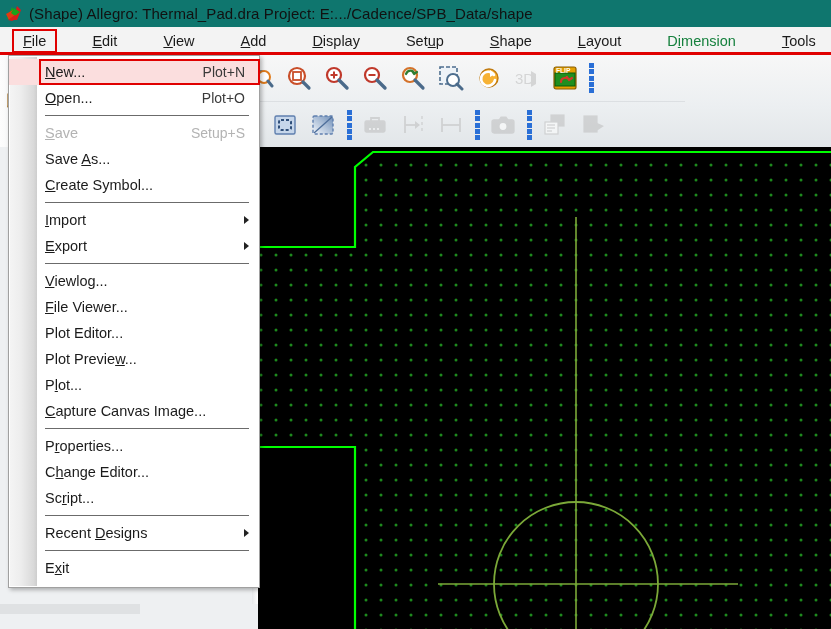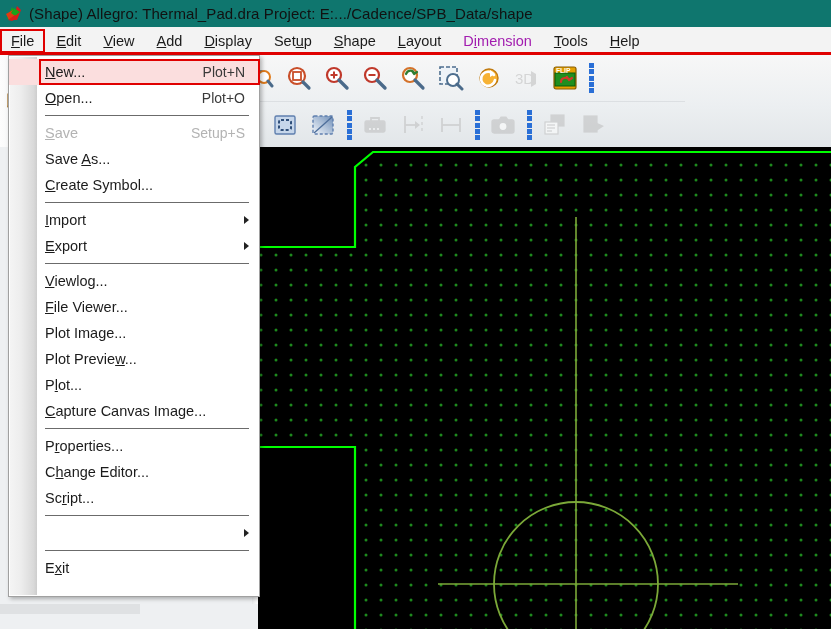"File" .menubar-item { margin: 0 2px -> 0 14px }
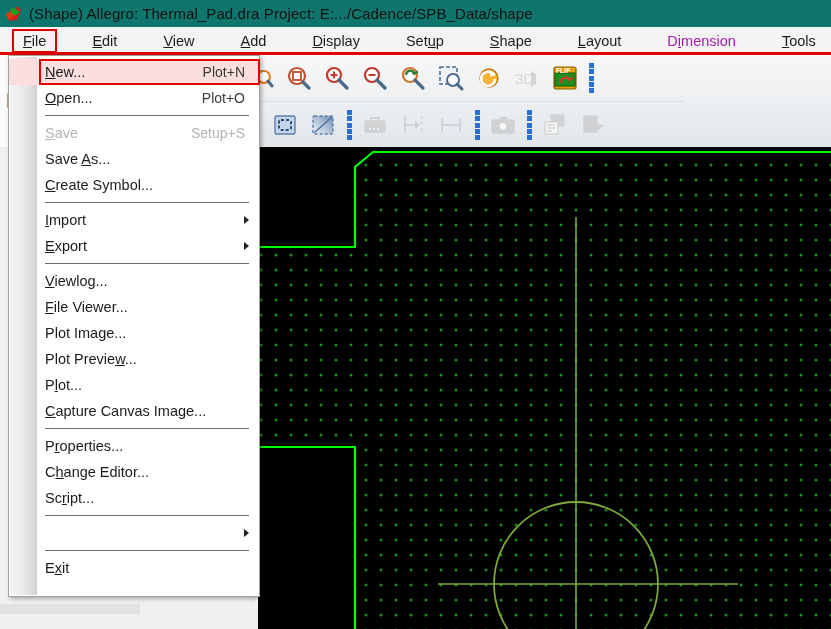"Dimension" .menubar-item.disabled { color: #a21caf -> #15803d }
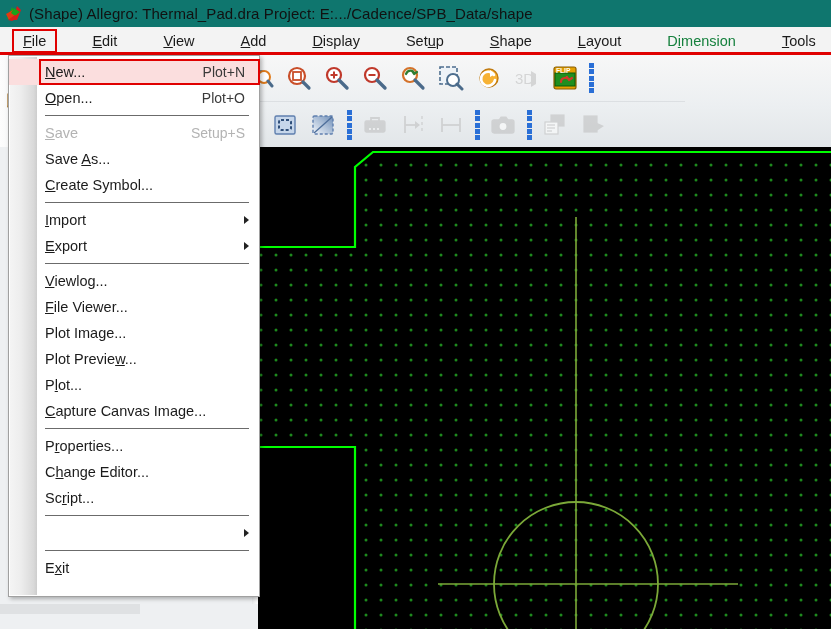"New..." .dropdown { padding: 3px 0 15px 0 -> 3px 0 6px 0 }
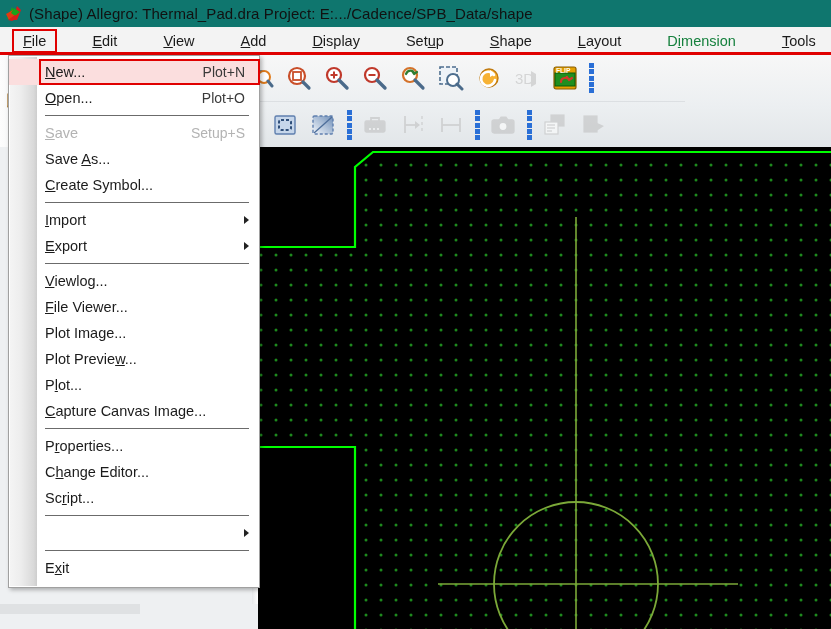"Plot Image..." span.lbl { text: Image -> Editor }
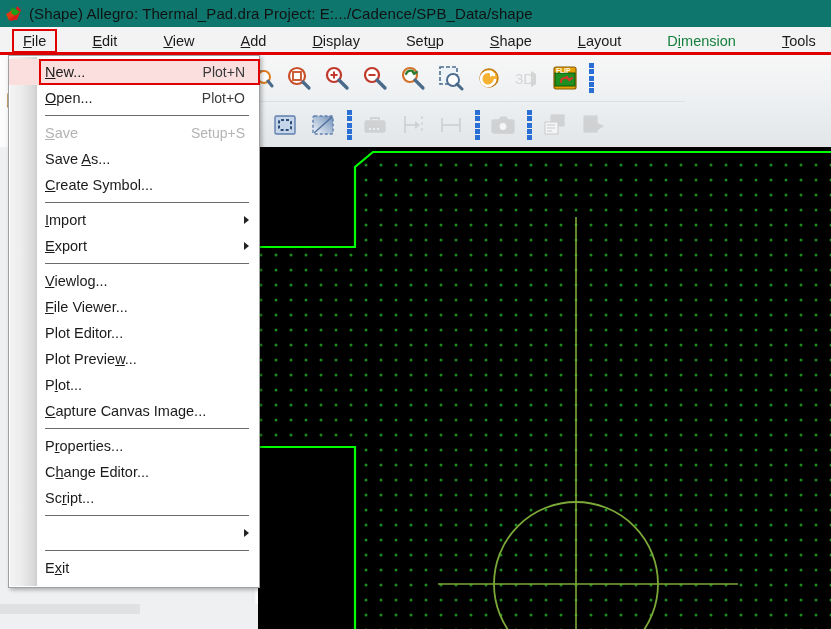"Recent Designs" span.lbl { html: none -> <span>Recent <span>D</span>esigns</span> }
